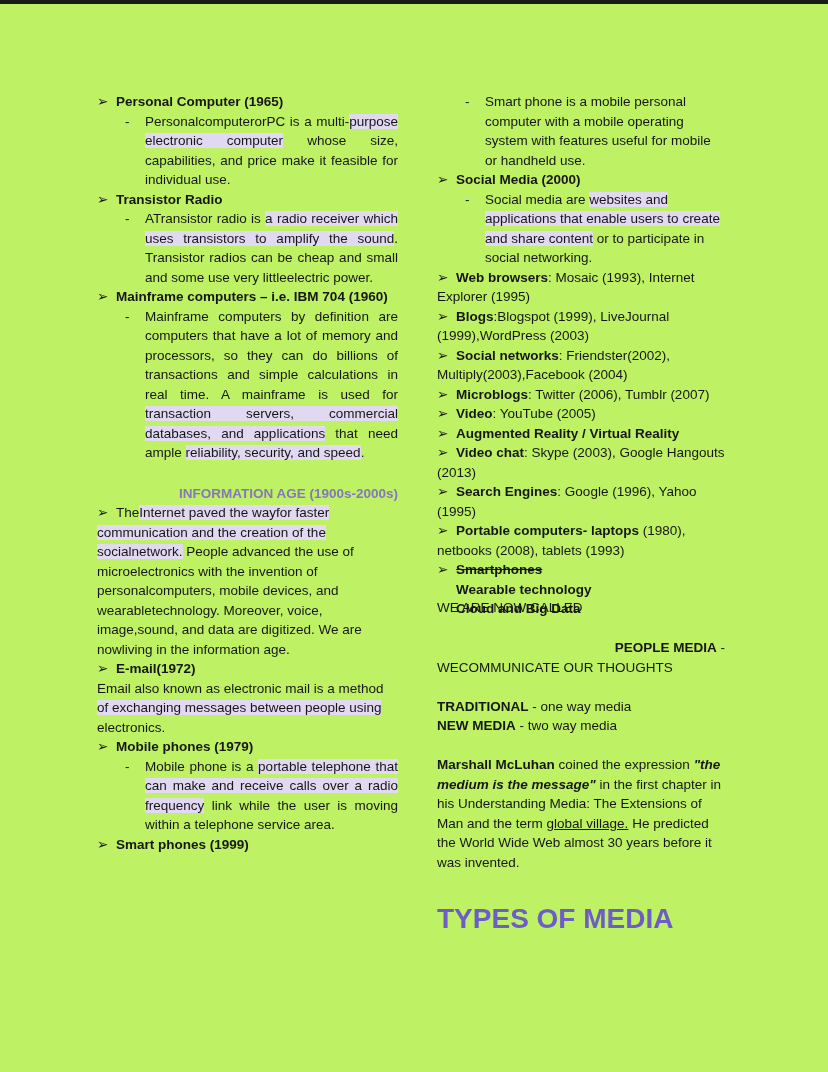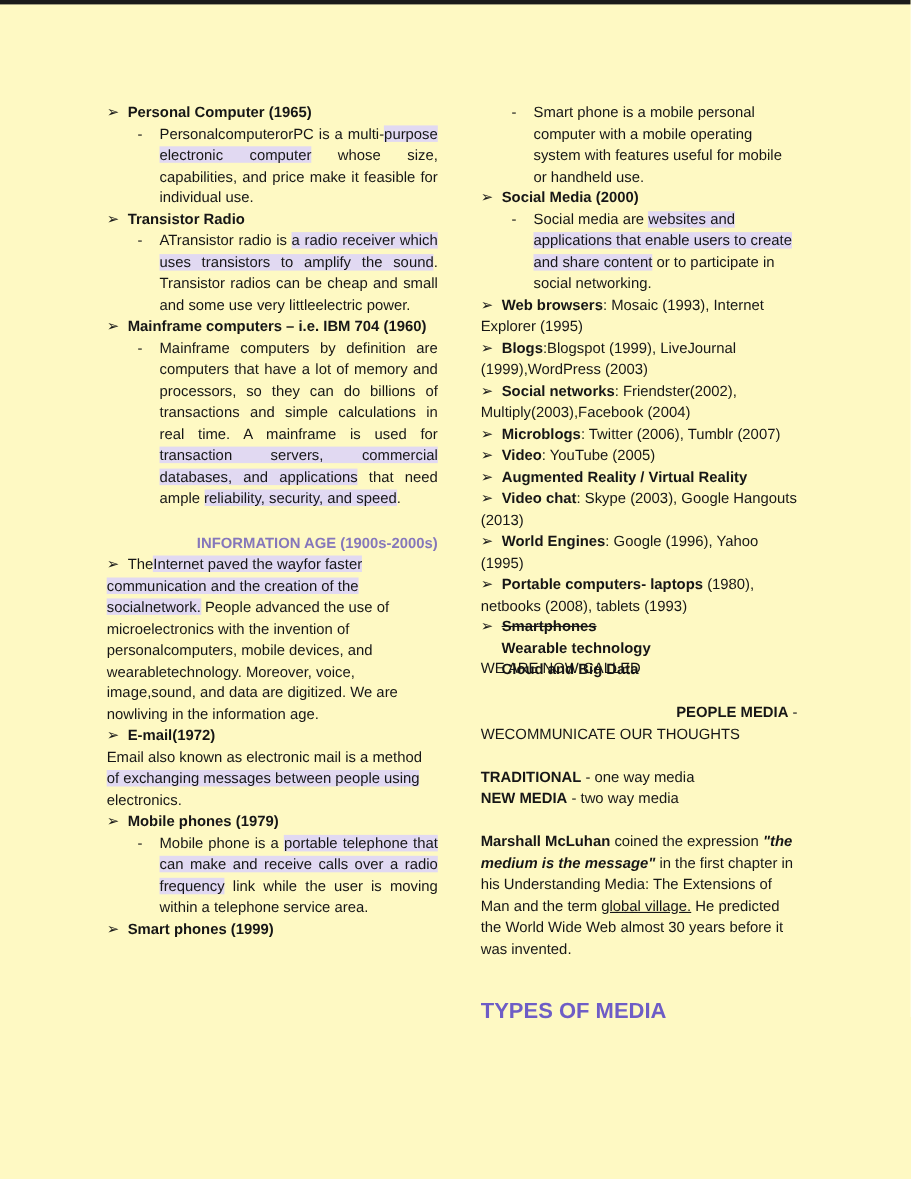"➢ Personal Computer (1965)" .page { background: #fef9c3 -> #bef264 }
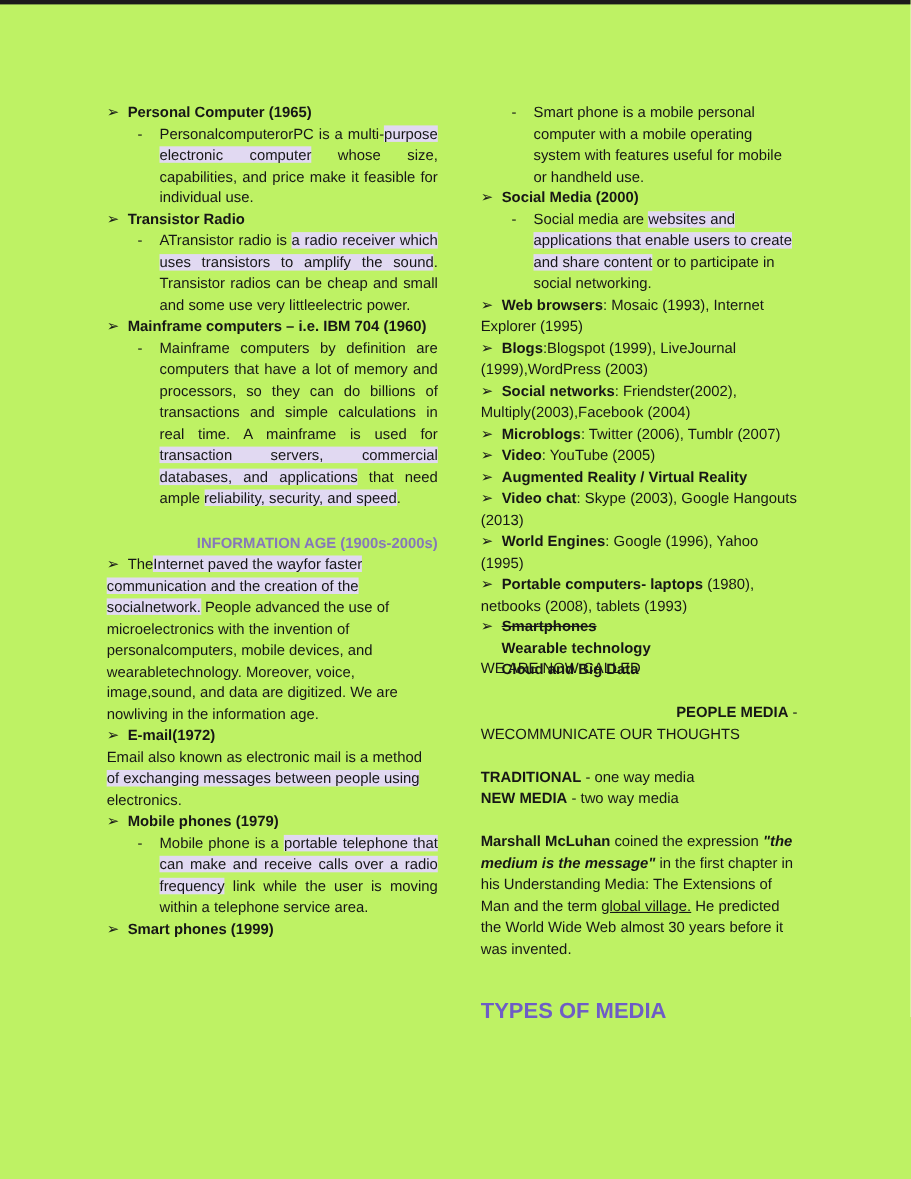"World Engines" span.b { text: World -> Search }
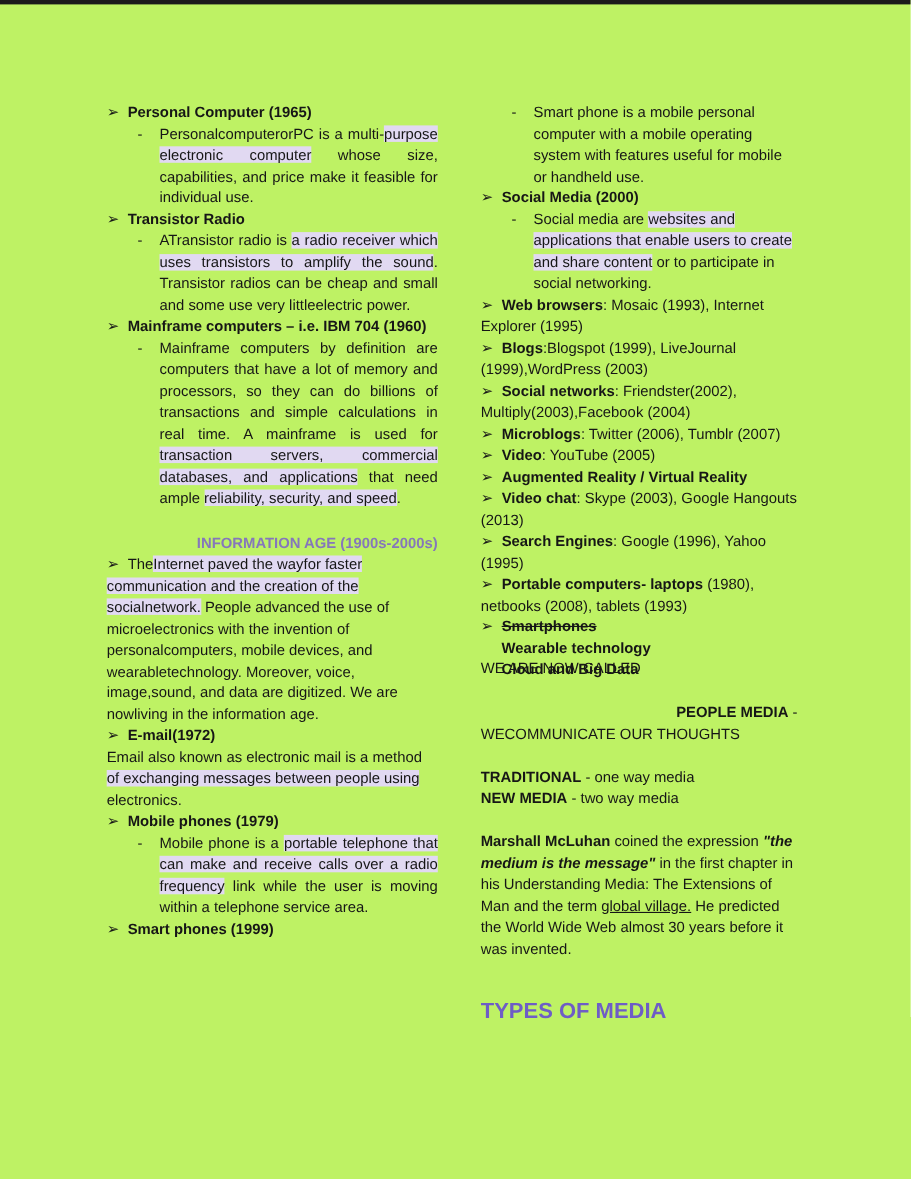"TYPES OF MEDIA" .big-heading { font-size: 20px -> 28px }
